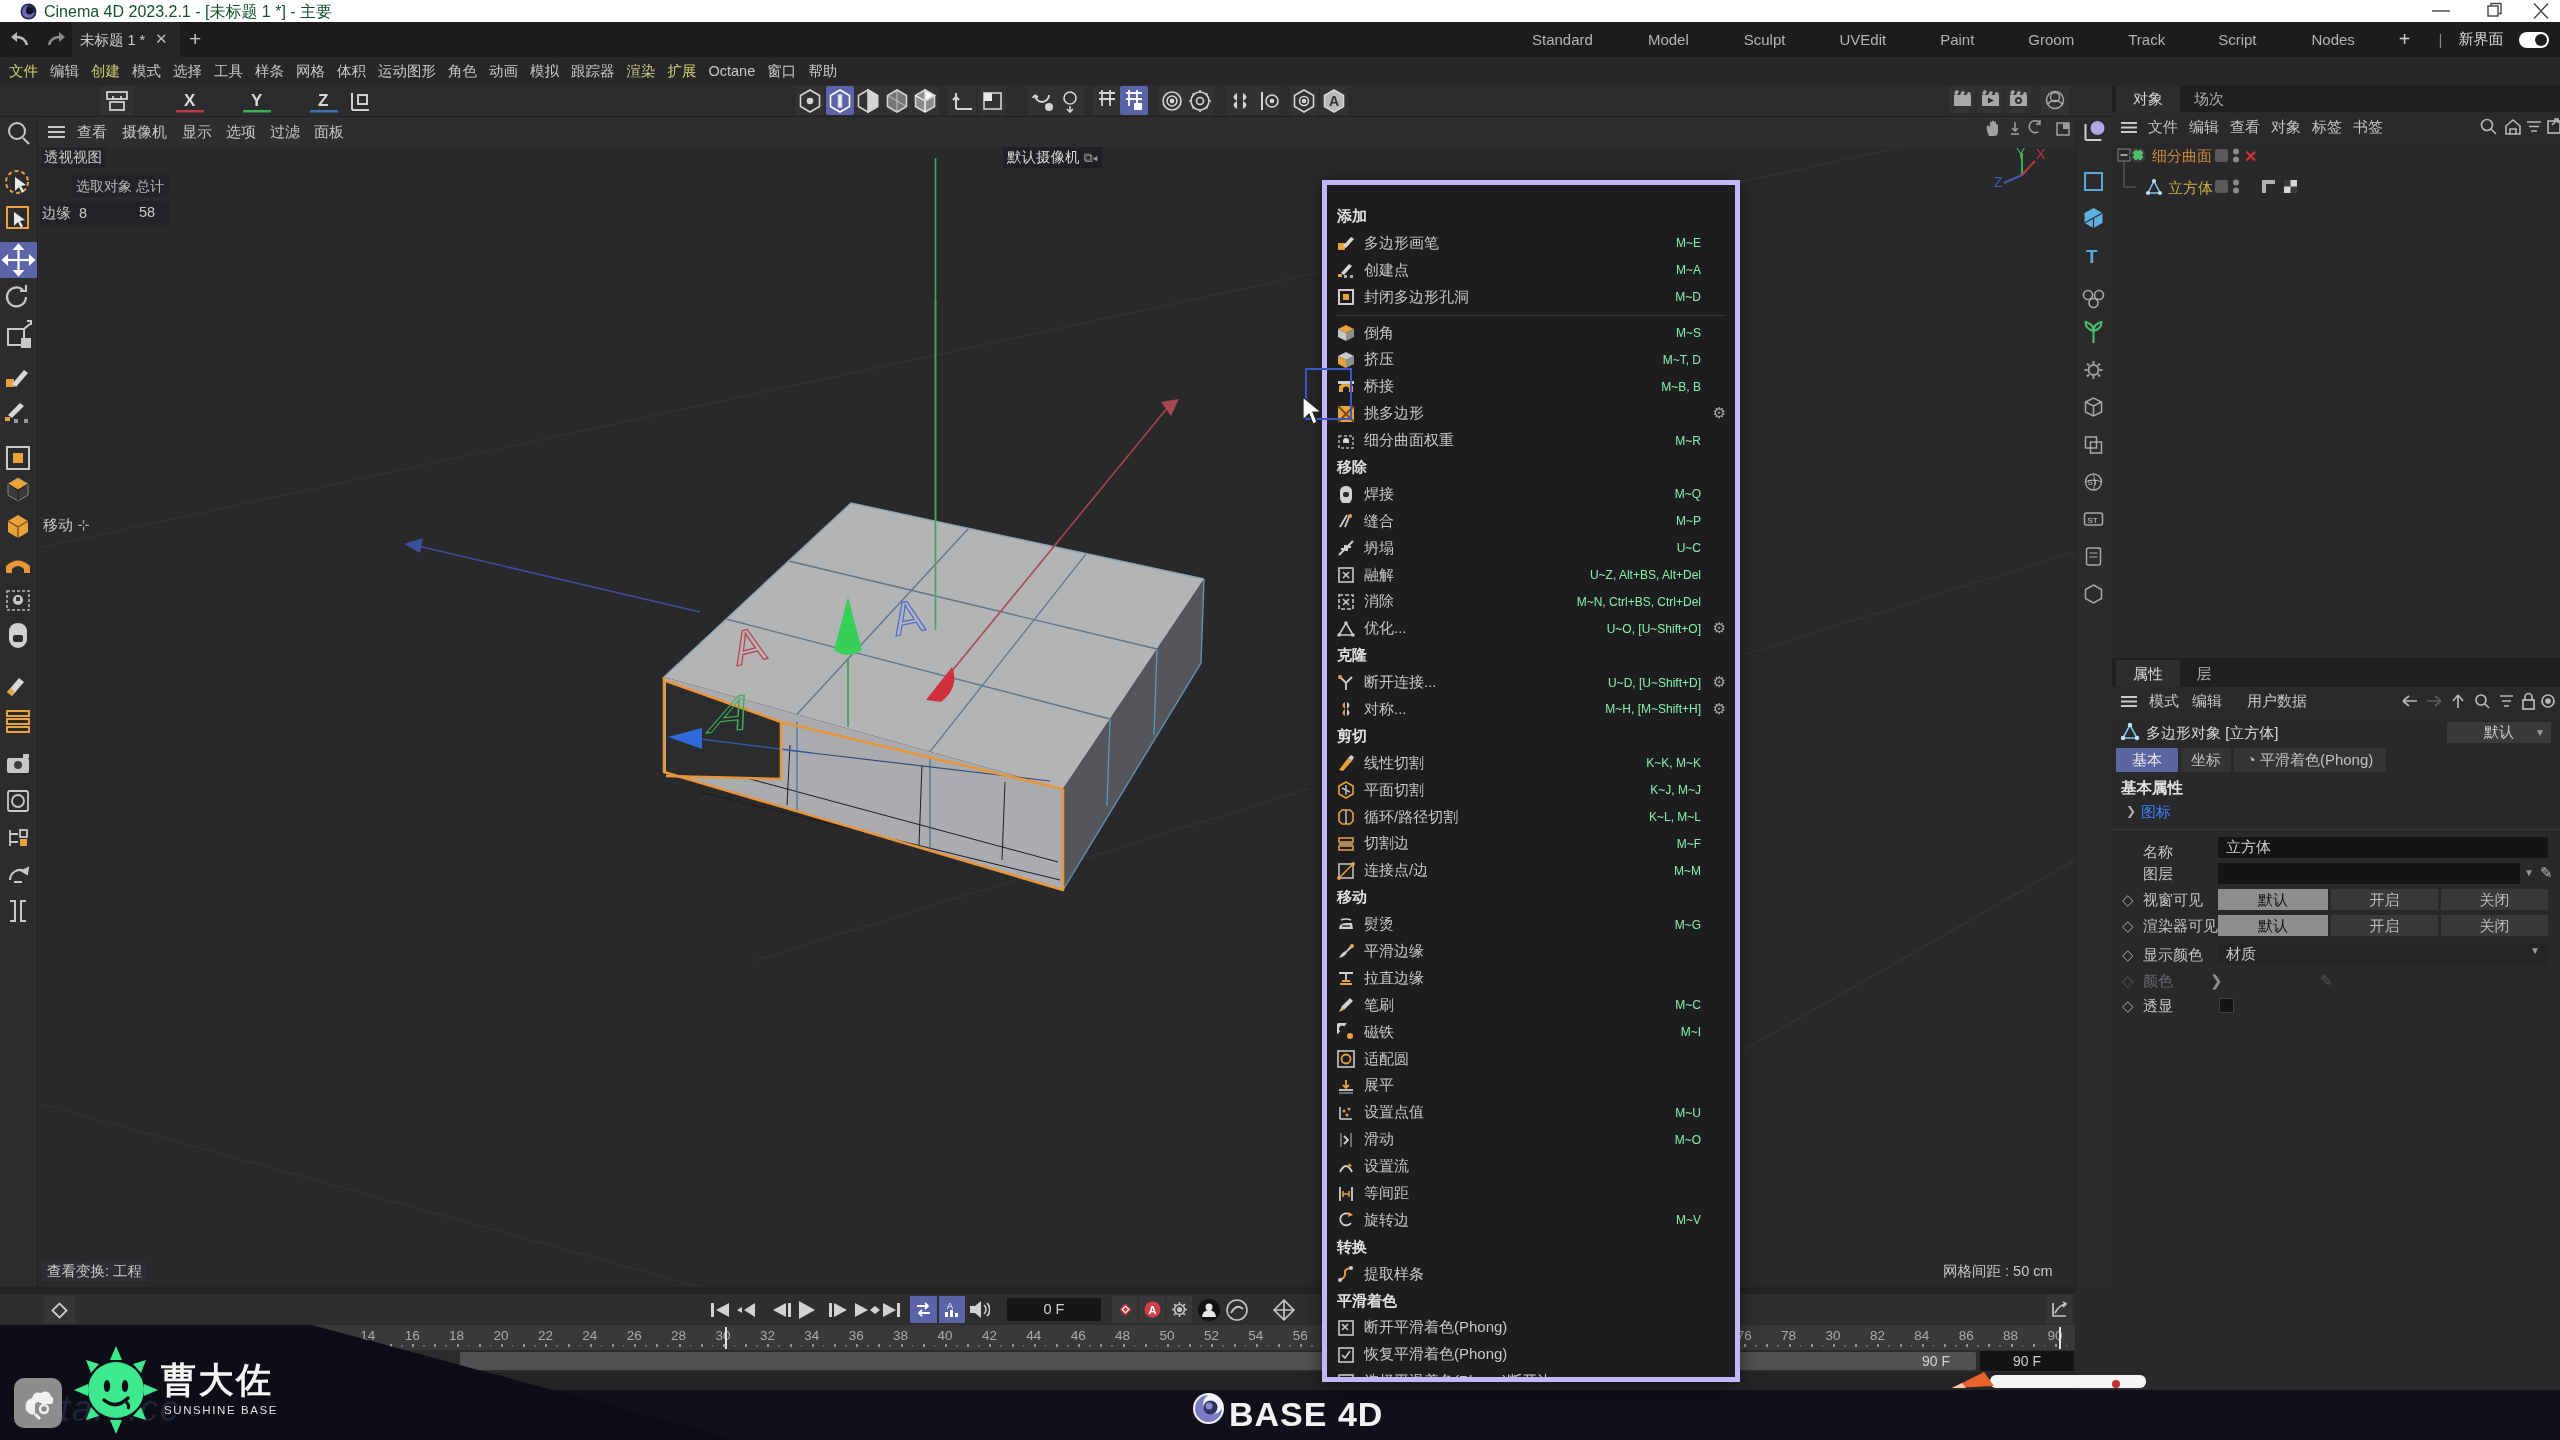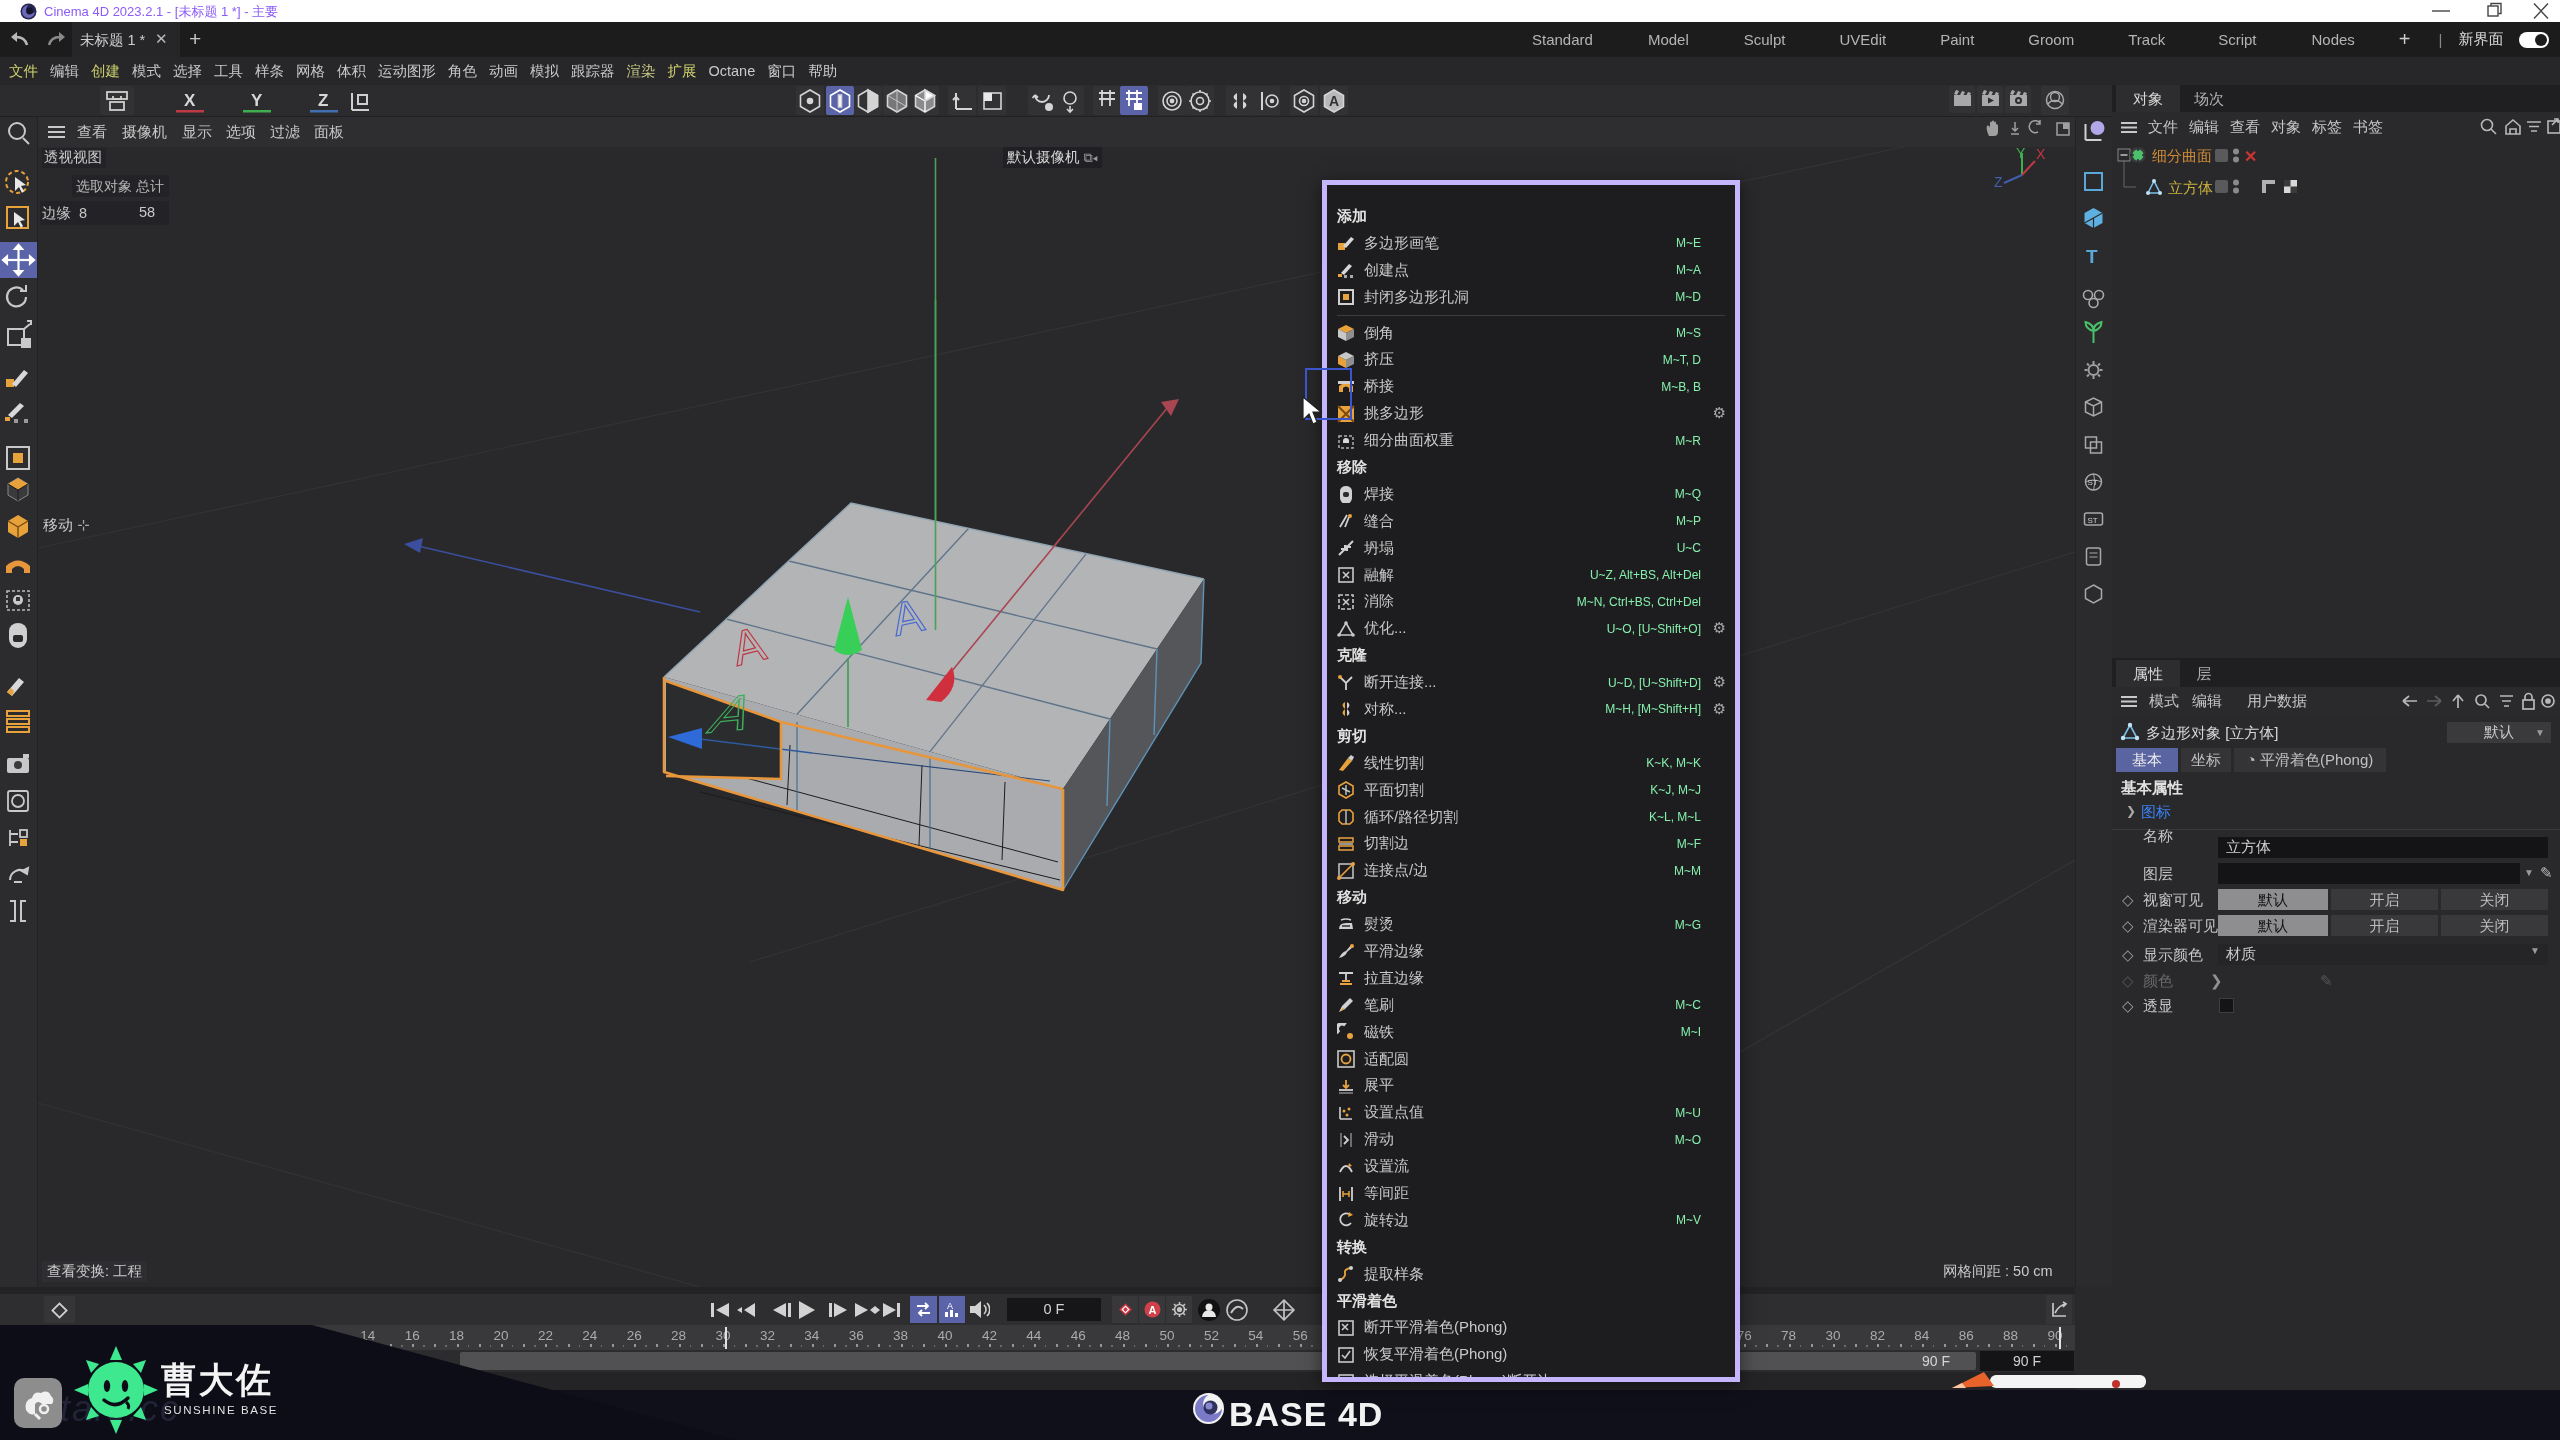"Cinema 4D 2023.2.1 - [未标题" div.abs { color: #8b5cf6 -> #14532d; font-size: 13px -> 16px }
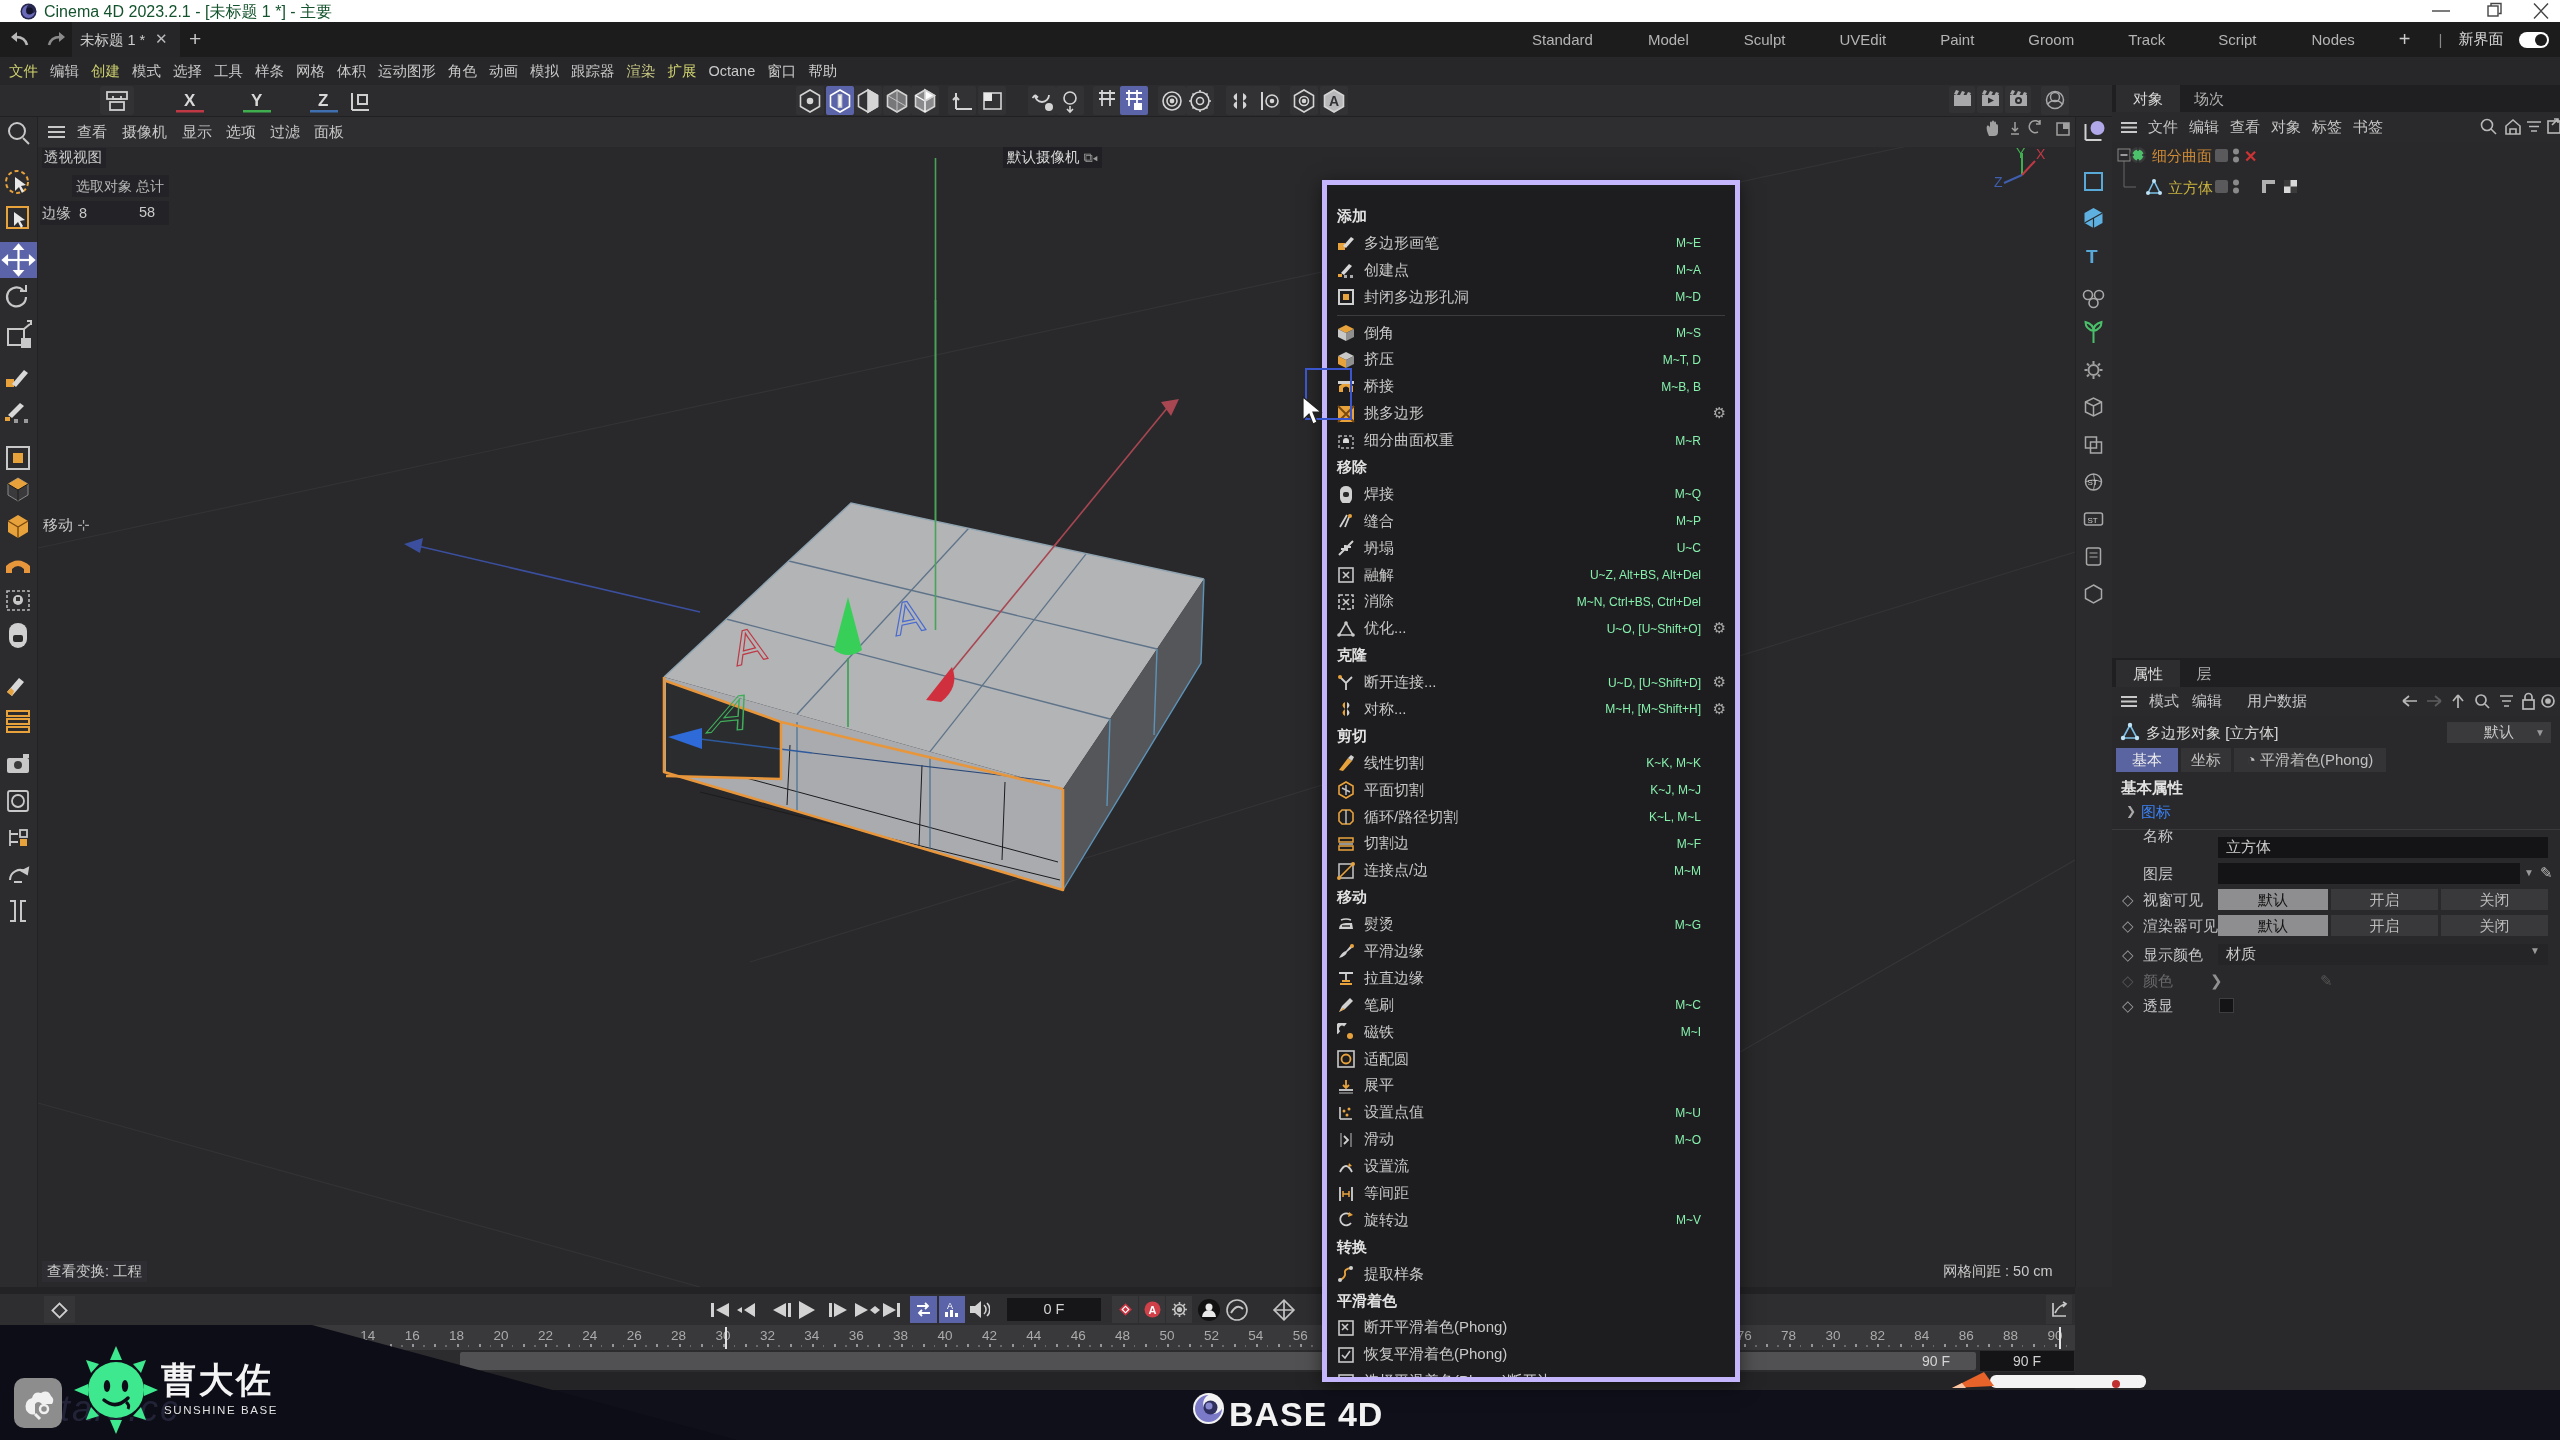"名称" div.abs { top: 169px -> 185px }
